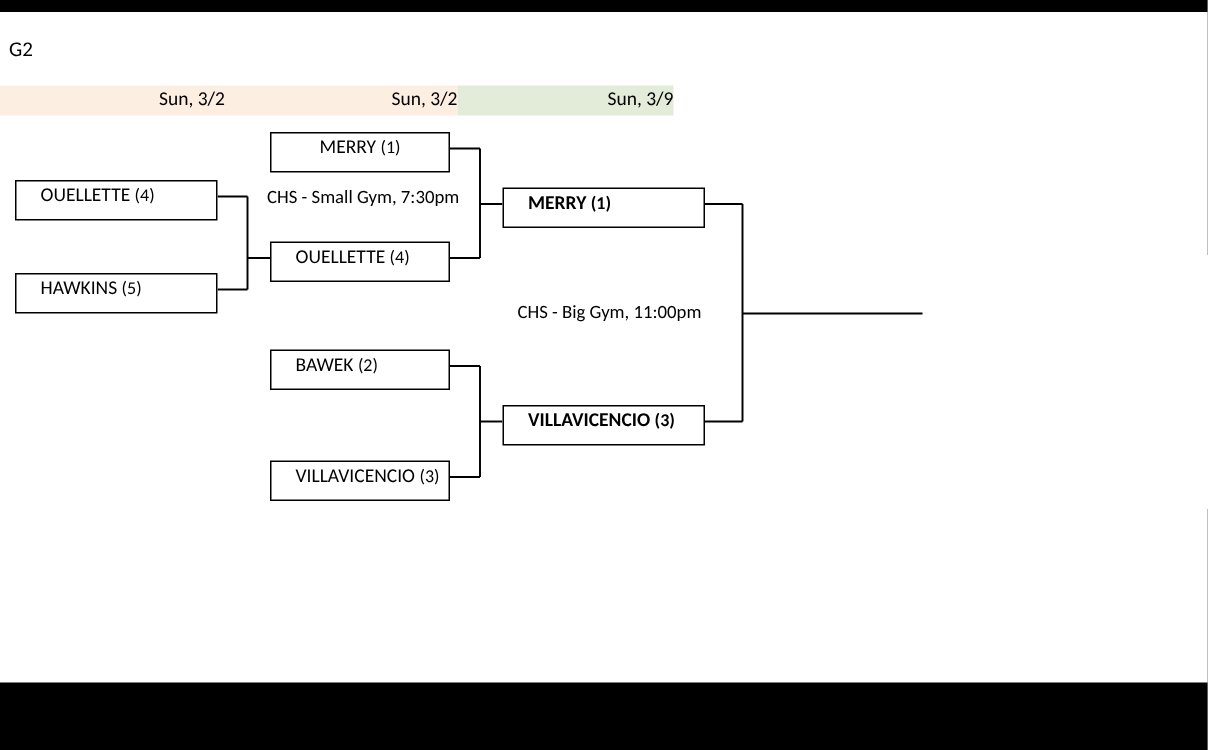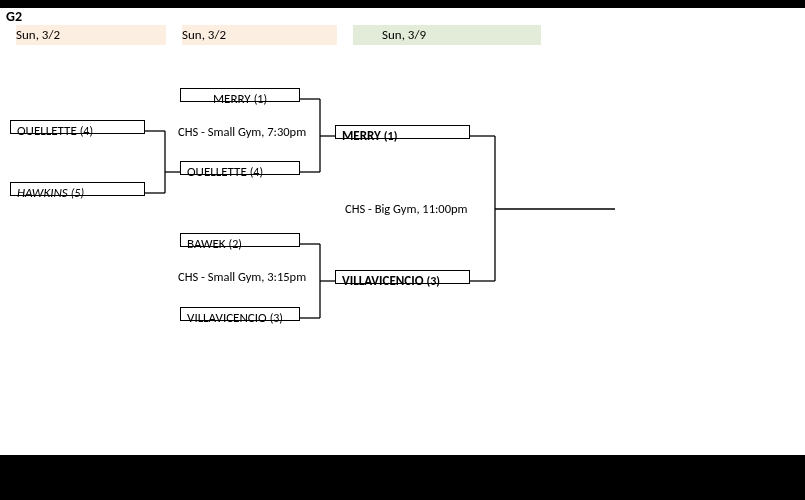"G2" .title { font-weight: bold -> normal; padding: 0 6px -> 16px 6px }
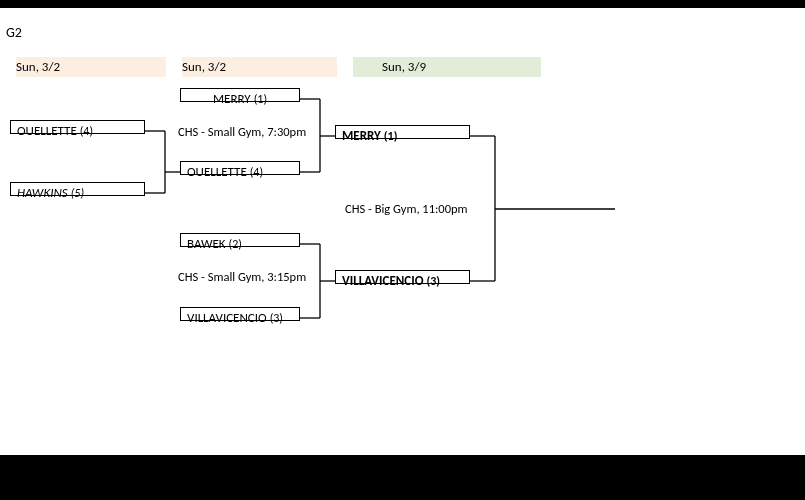"Sun, 3/2" .header-cell { margin-left: 16px -> none; text-align: left -> right }
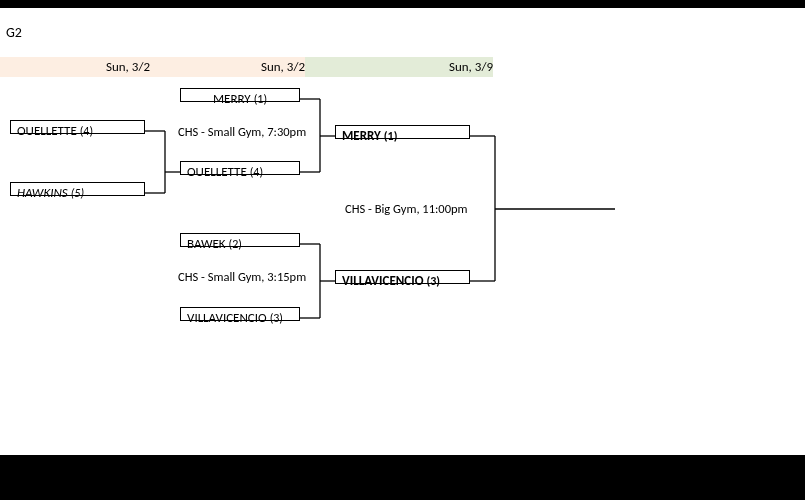"Sun, 3/9" .col3 { width: 188px -> 144px }
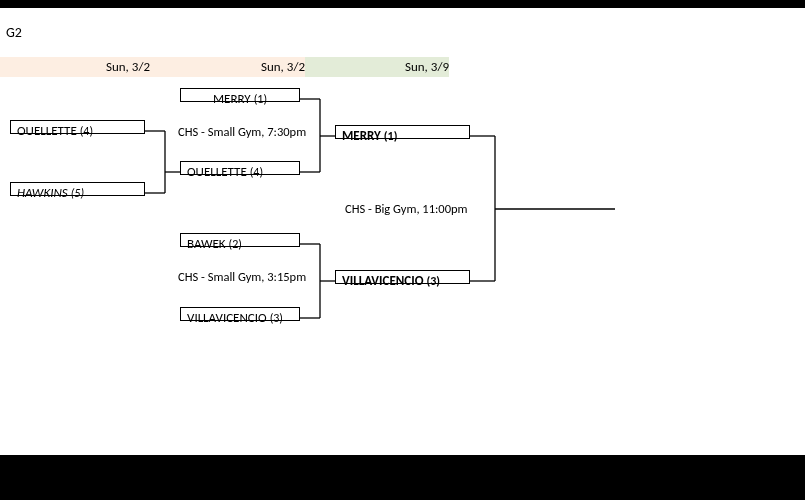"MERRY (1)" .team-box { height: 14px -> 27px; padding: 0 6px -> 0 16px }
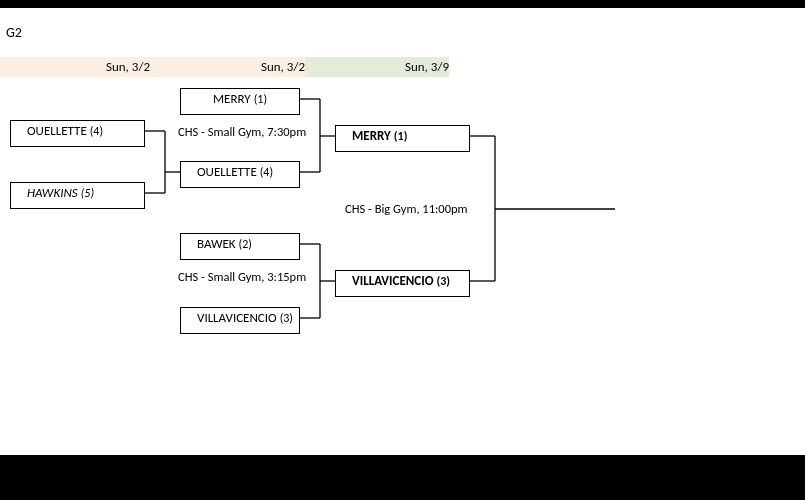"HAWKINS (5)" div.team-box { font-style: italic -> none }
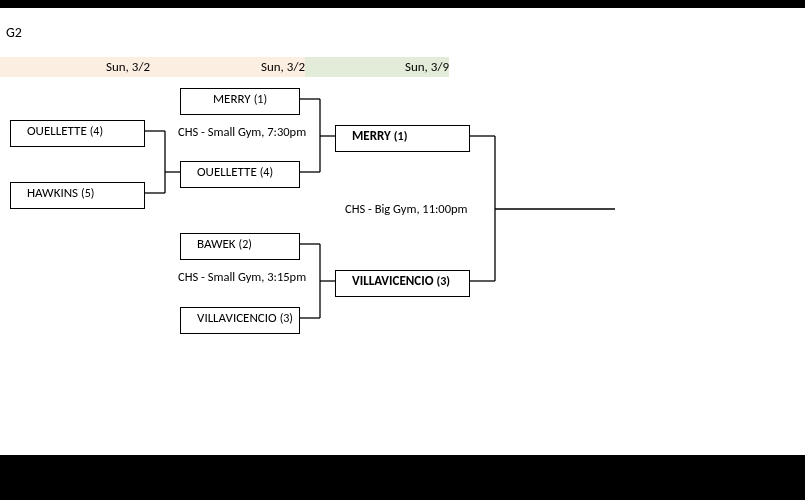"CHS - Small Gym, 3:15pm" div.info-text { html: <div>CHS - Small Gym, 3:15pm</div> -> none }
